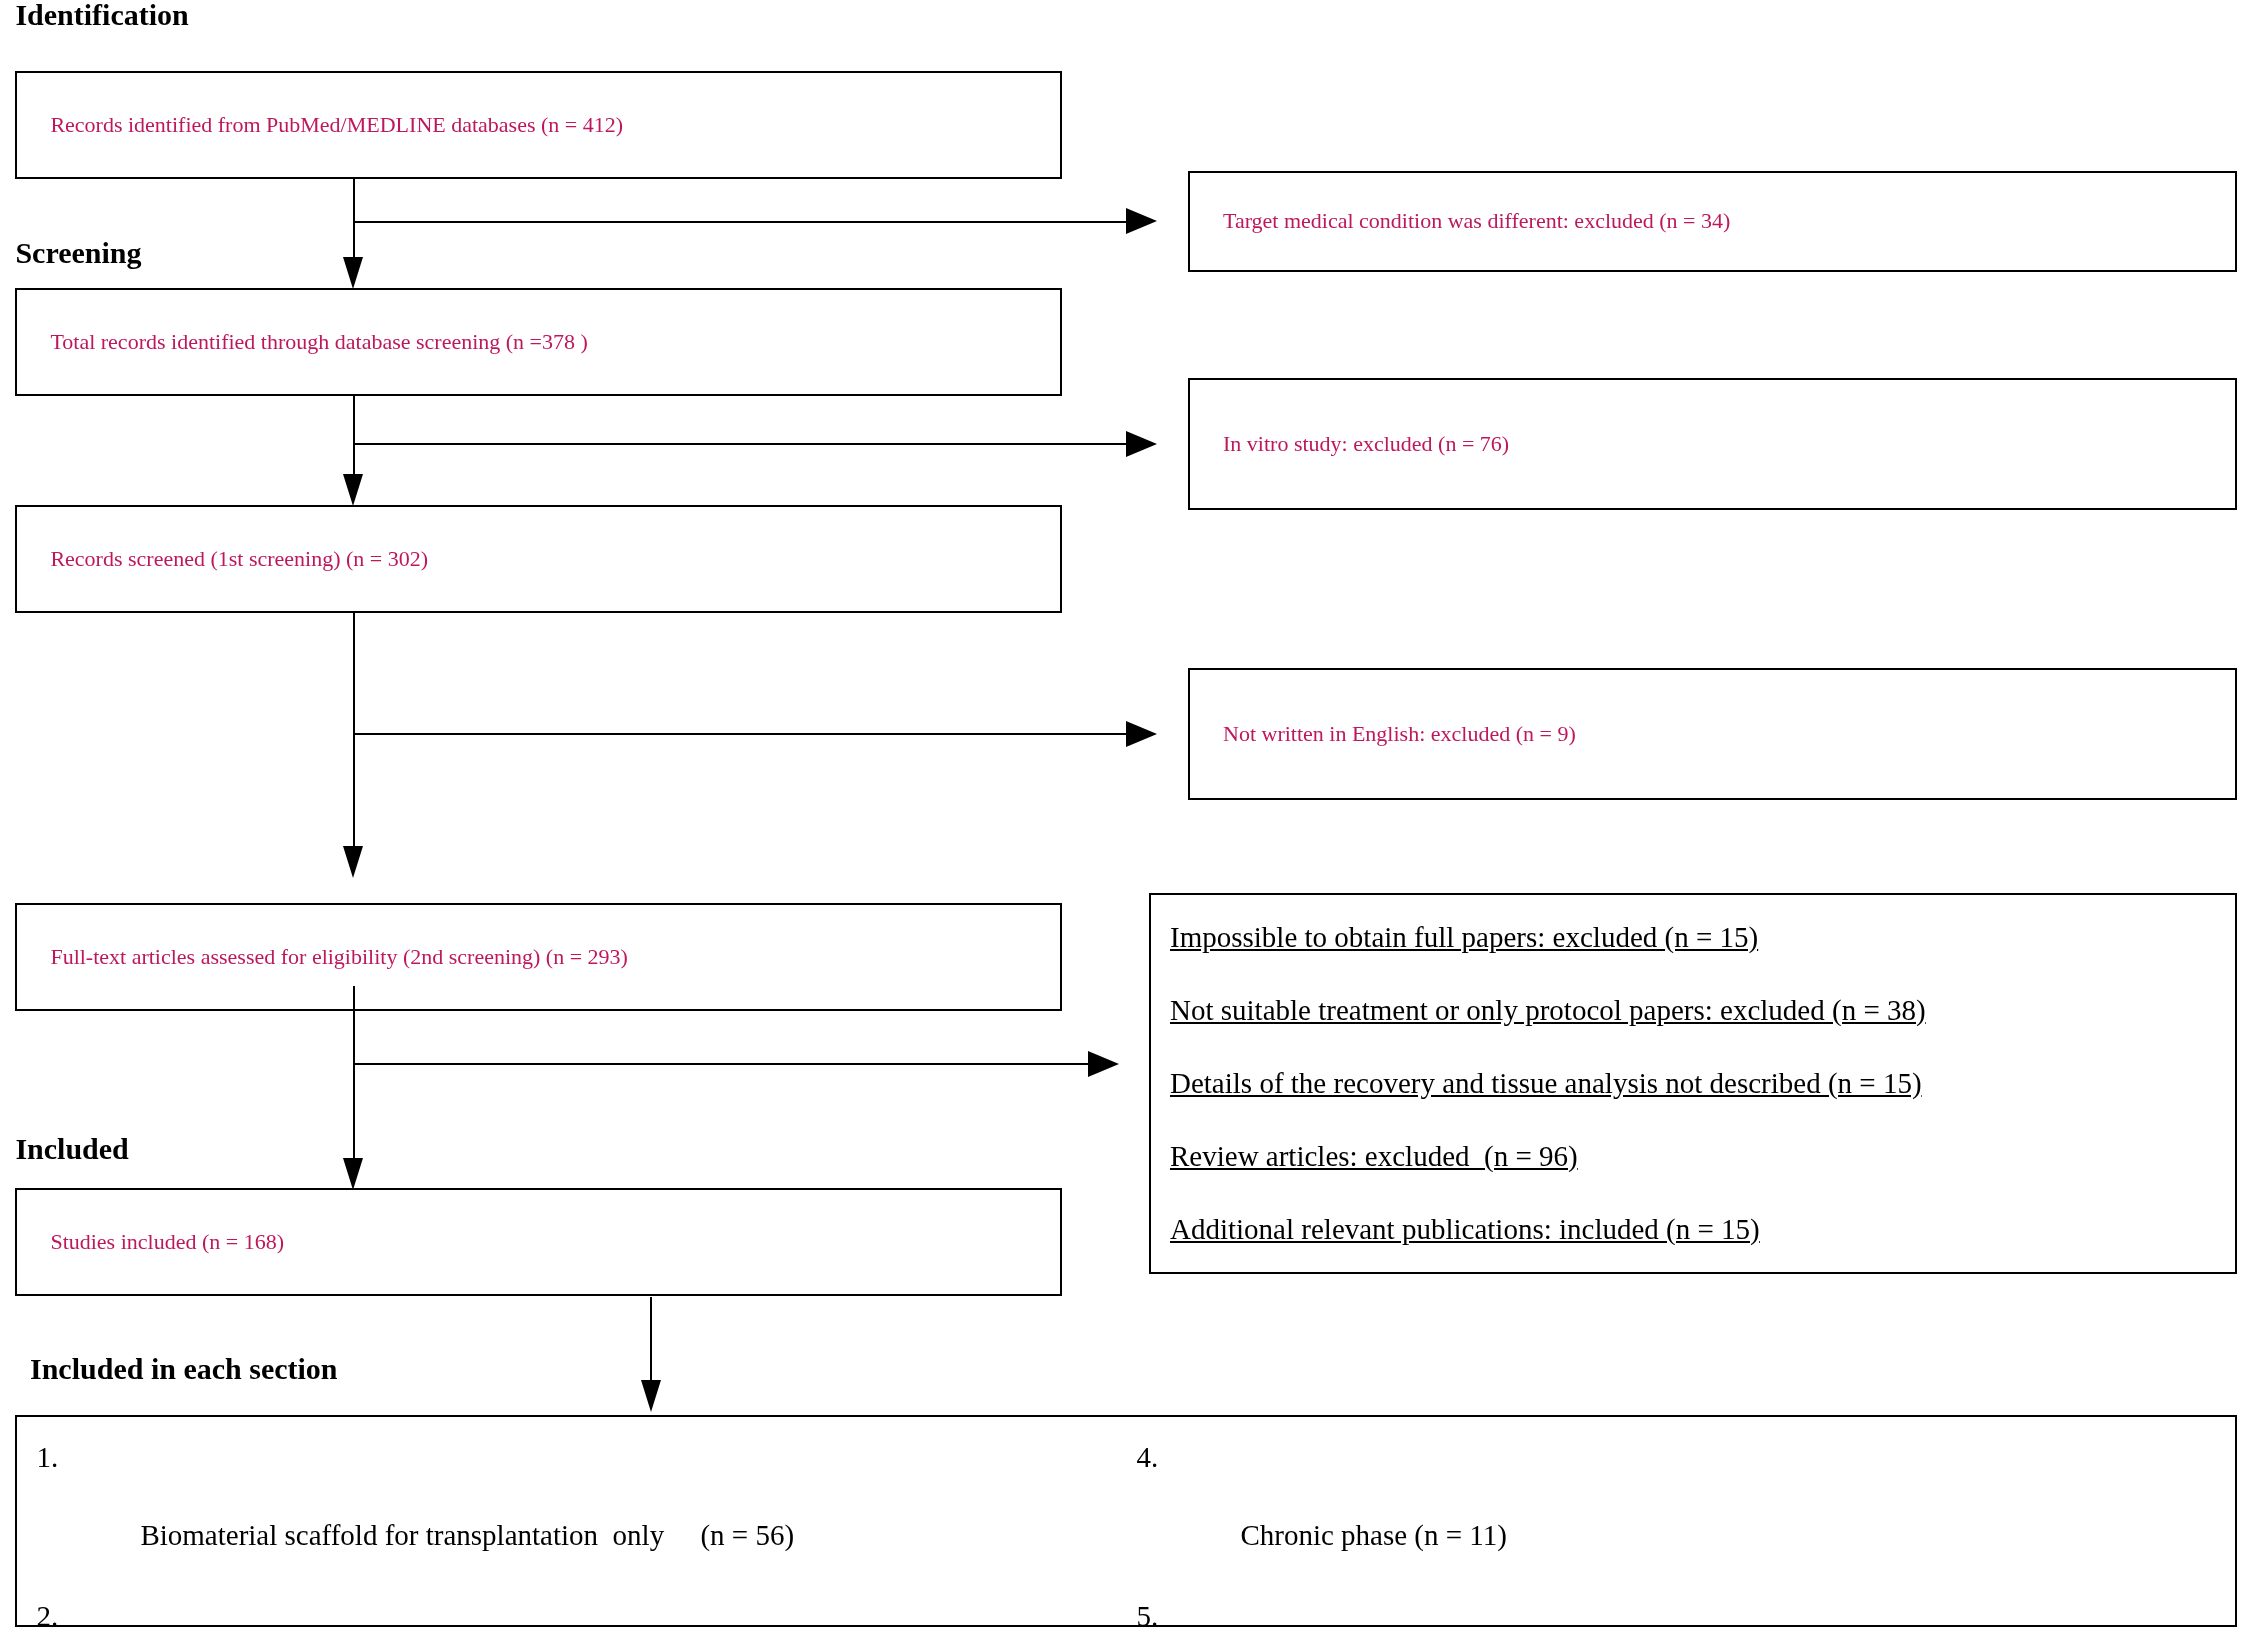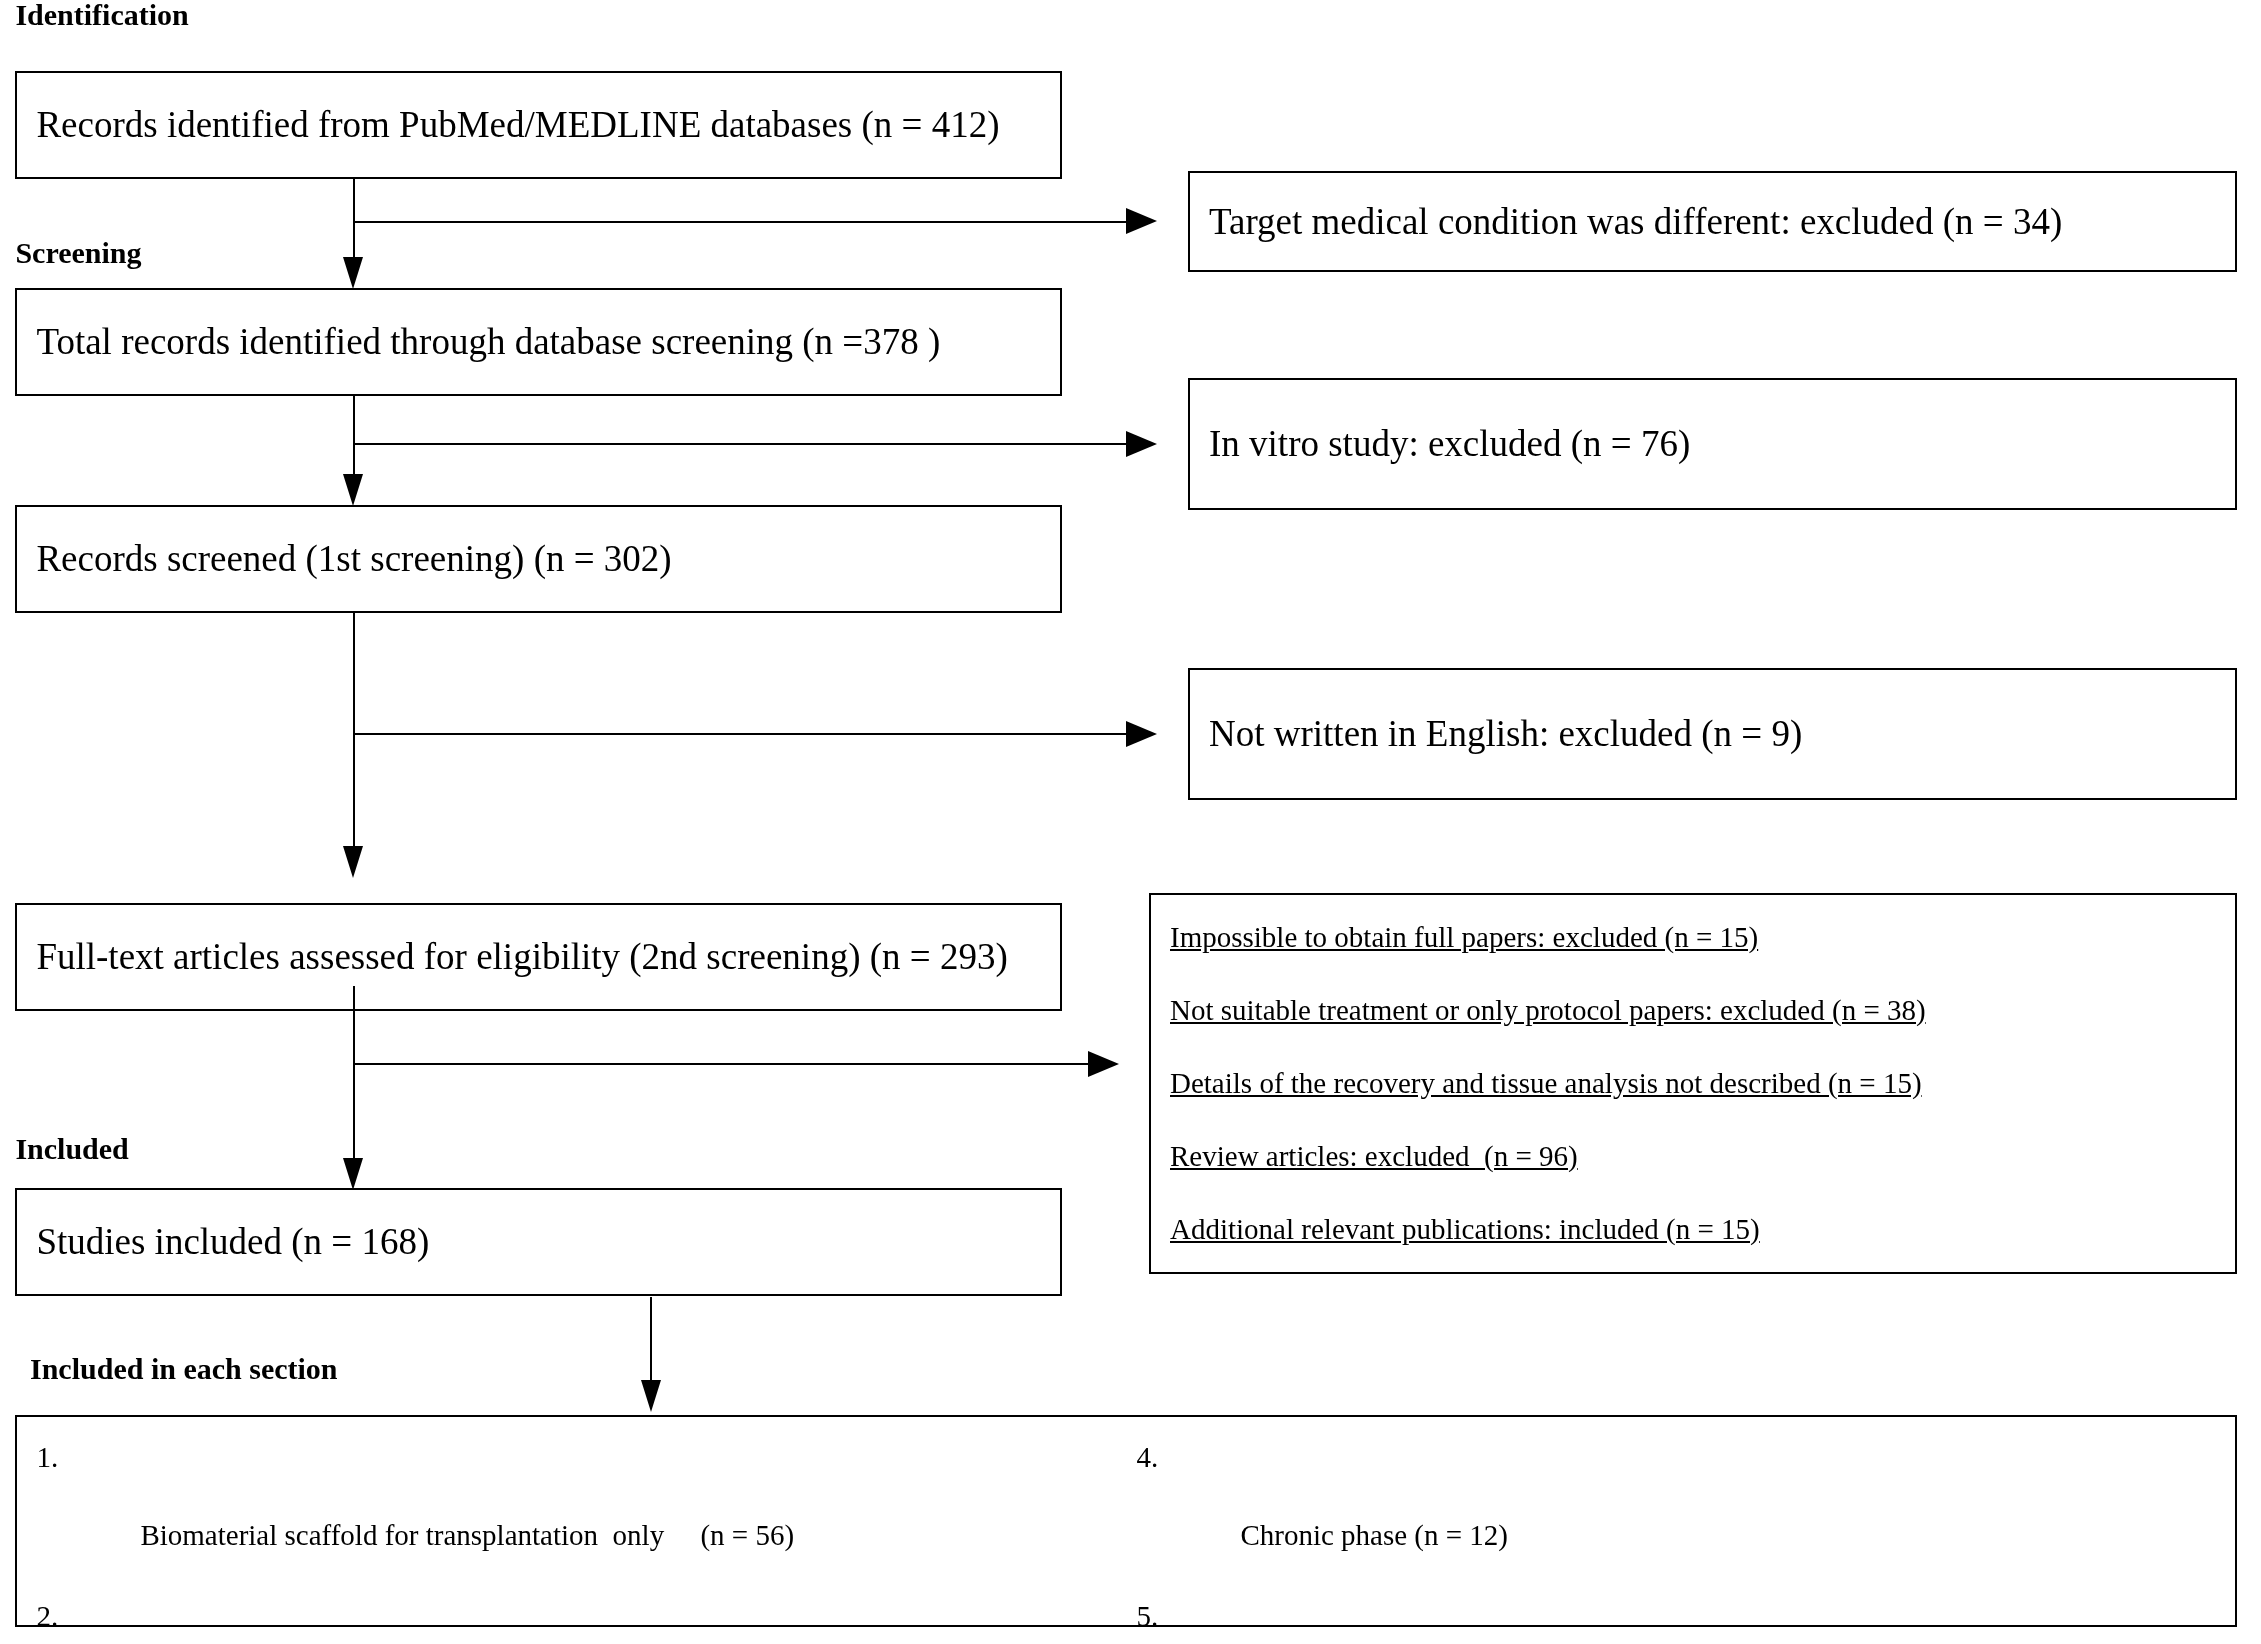"Records identified from PubMed/MEDLINE" .box-text { color: #000000 -> #be185d; font-size: 37px -> 22px; padding-left: 19px -> 33px }
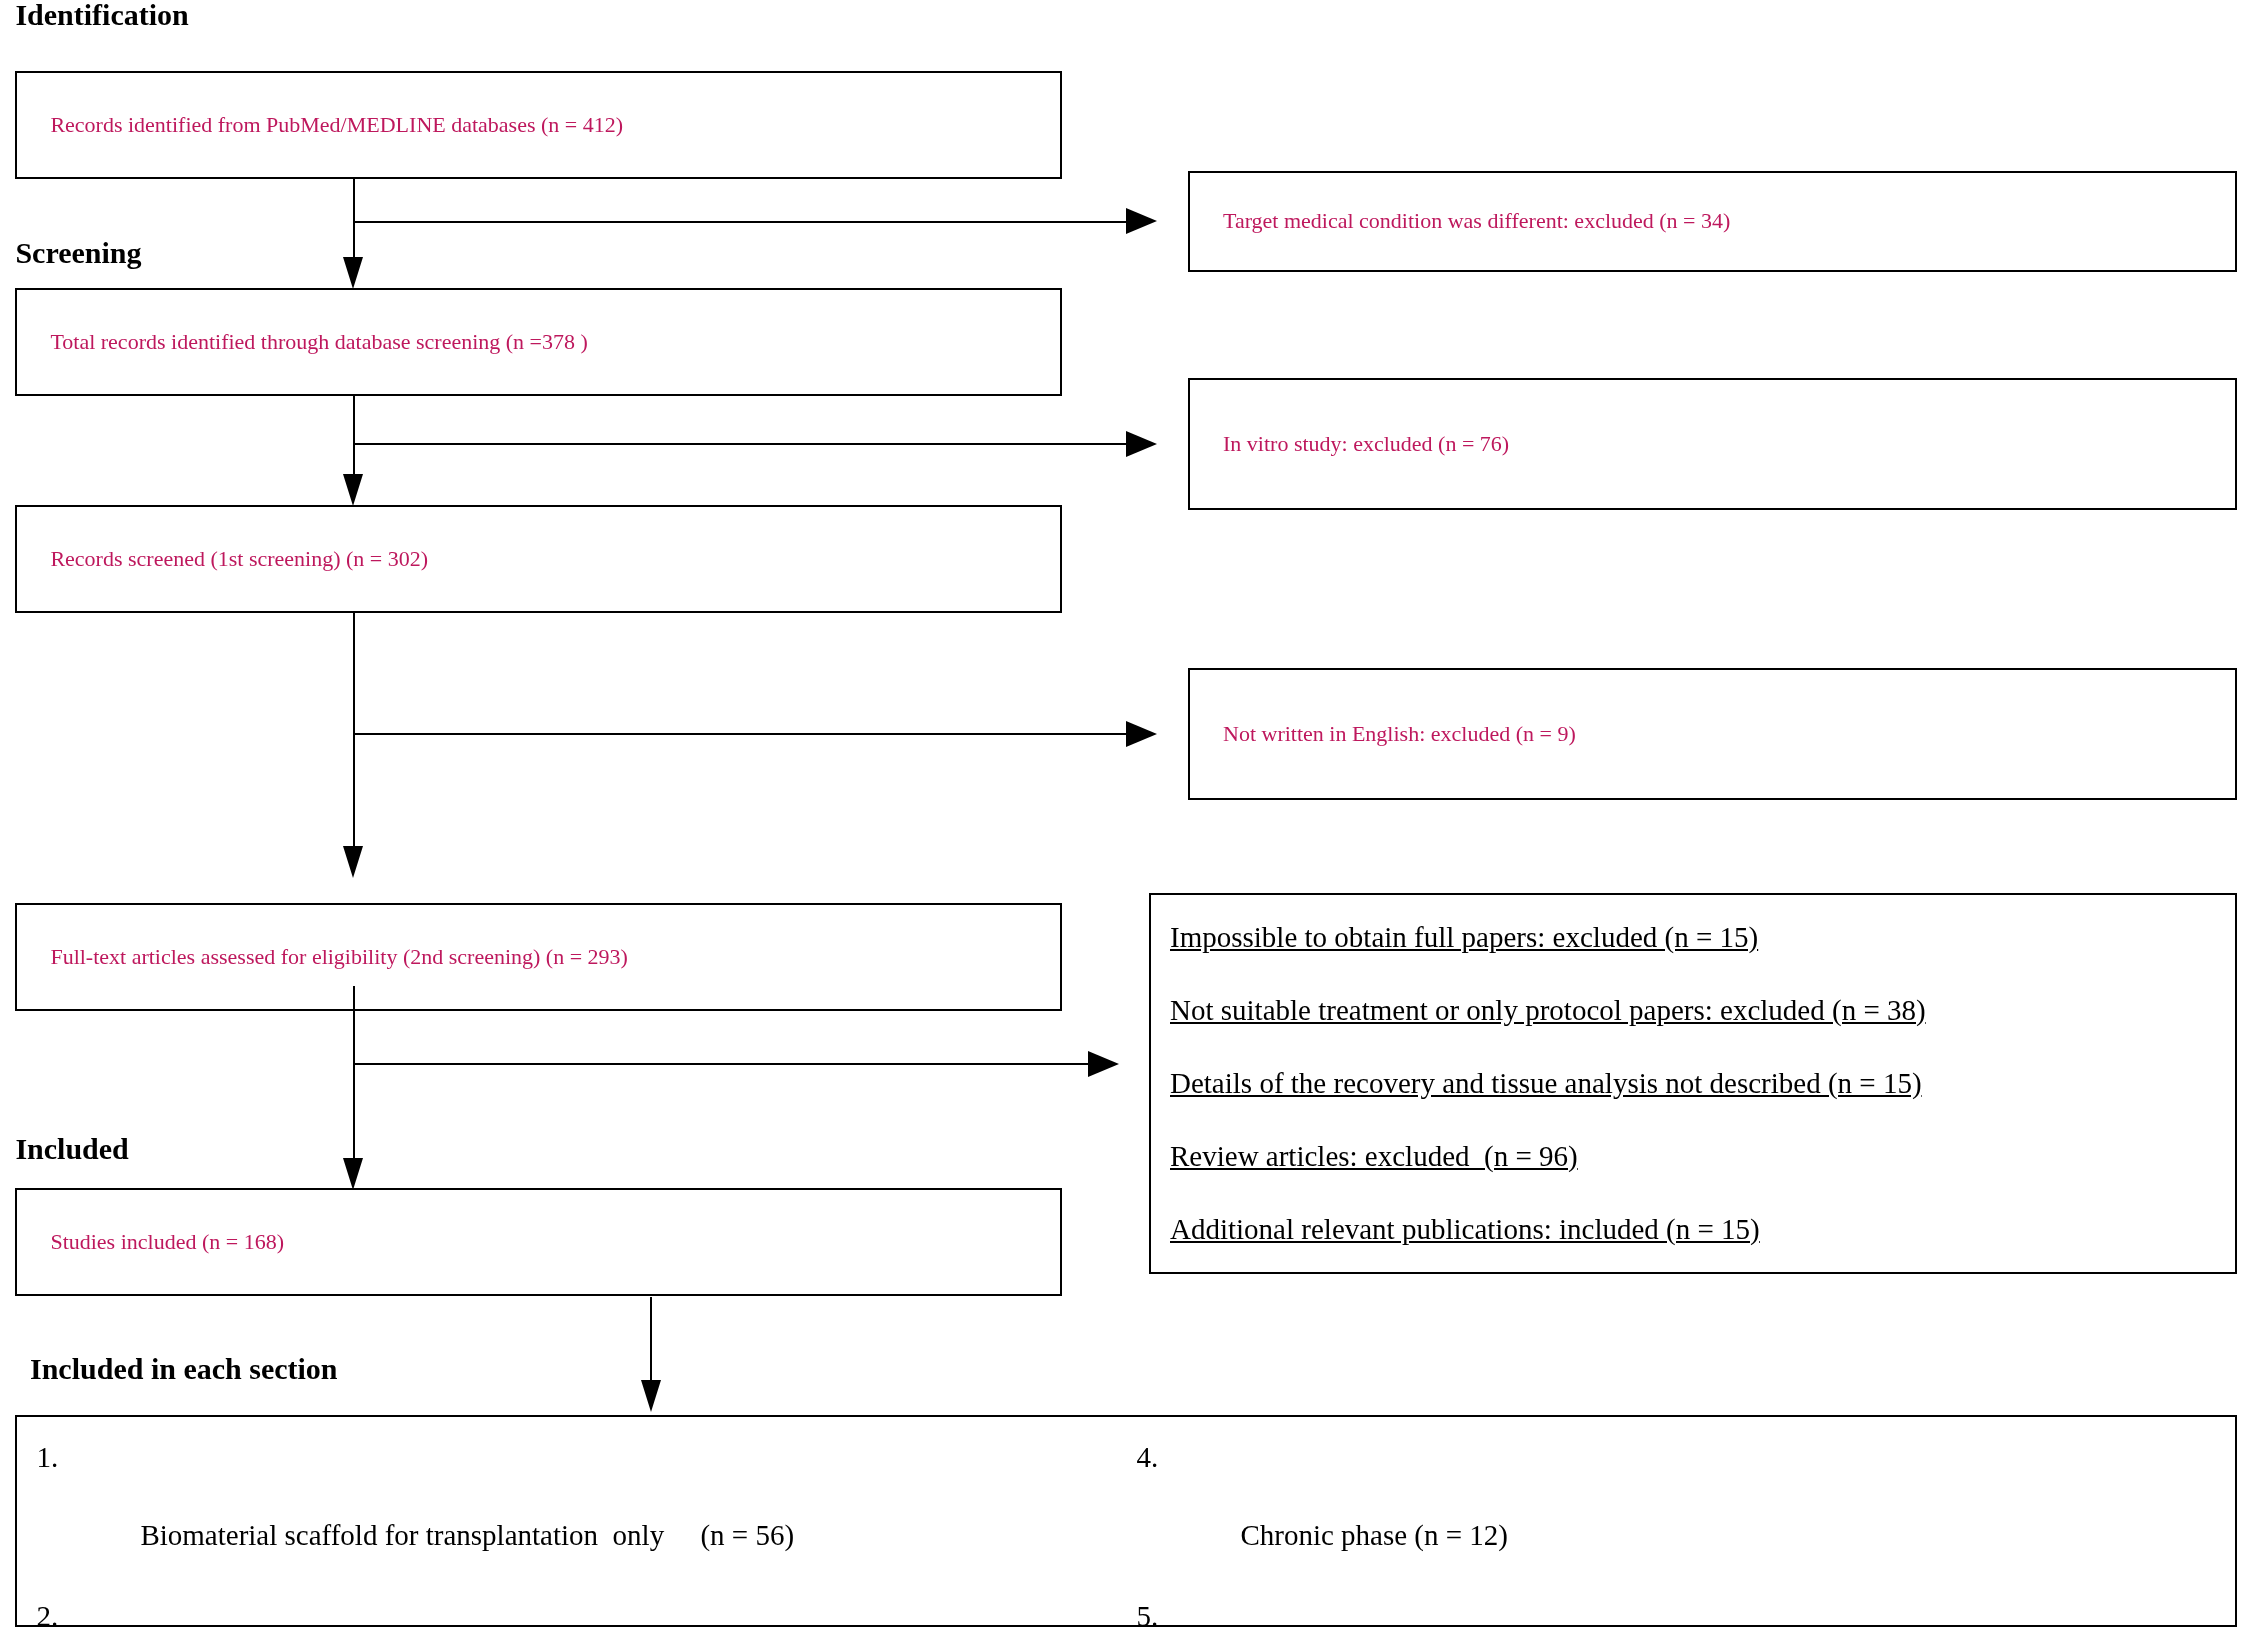"Chronic phase (n = 12)" span { text: 12 -> 11 }
